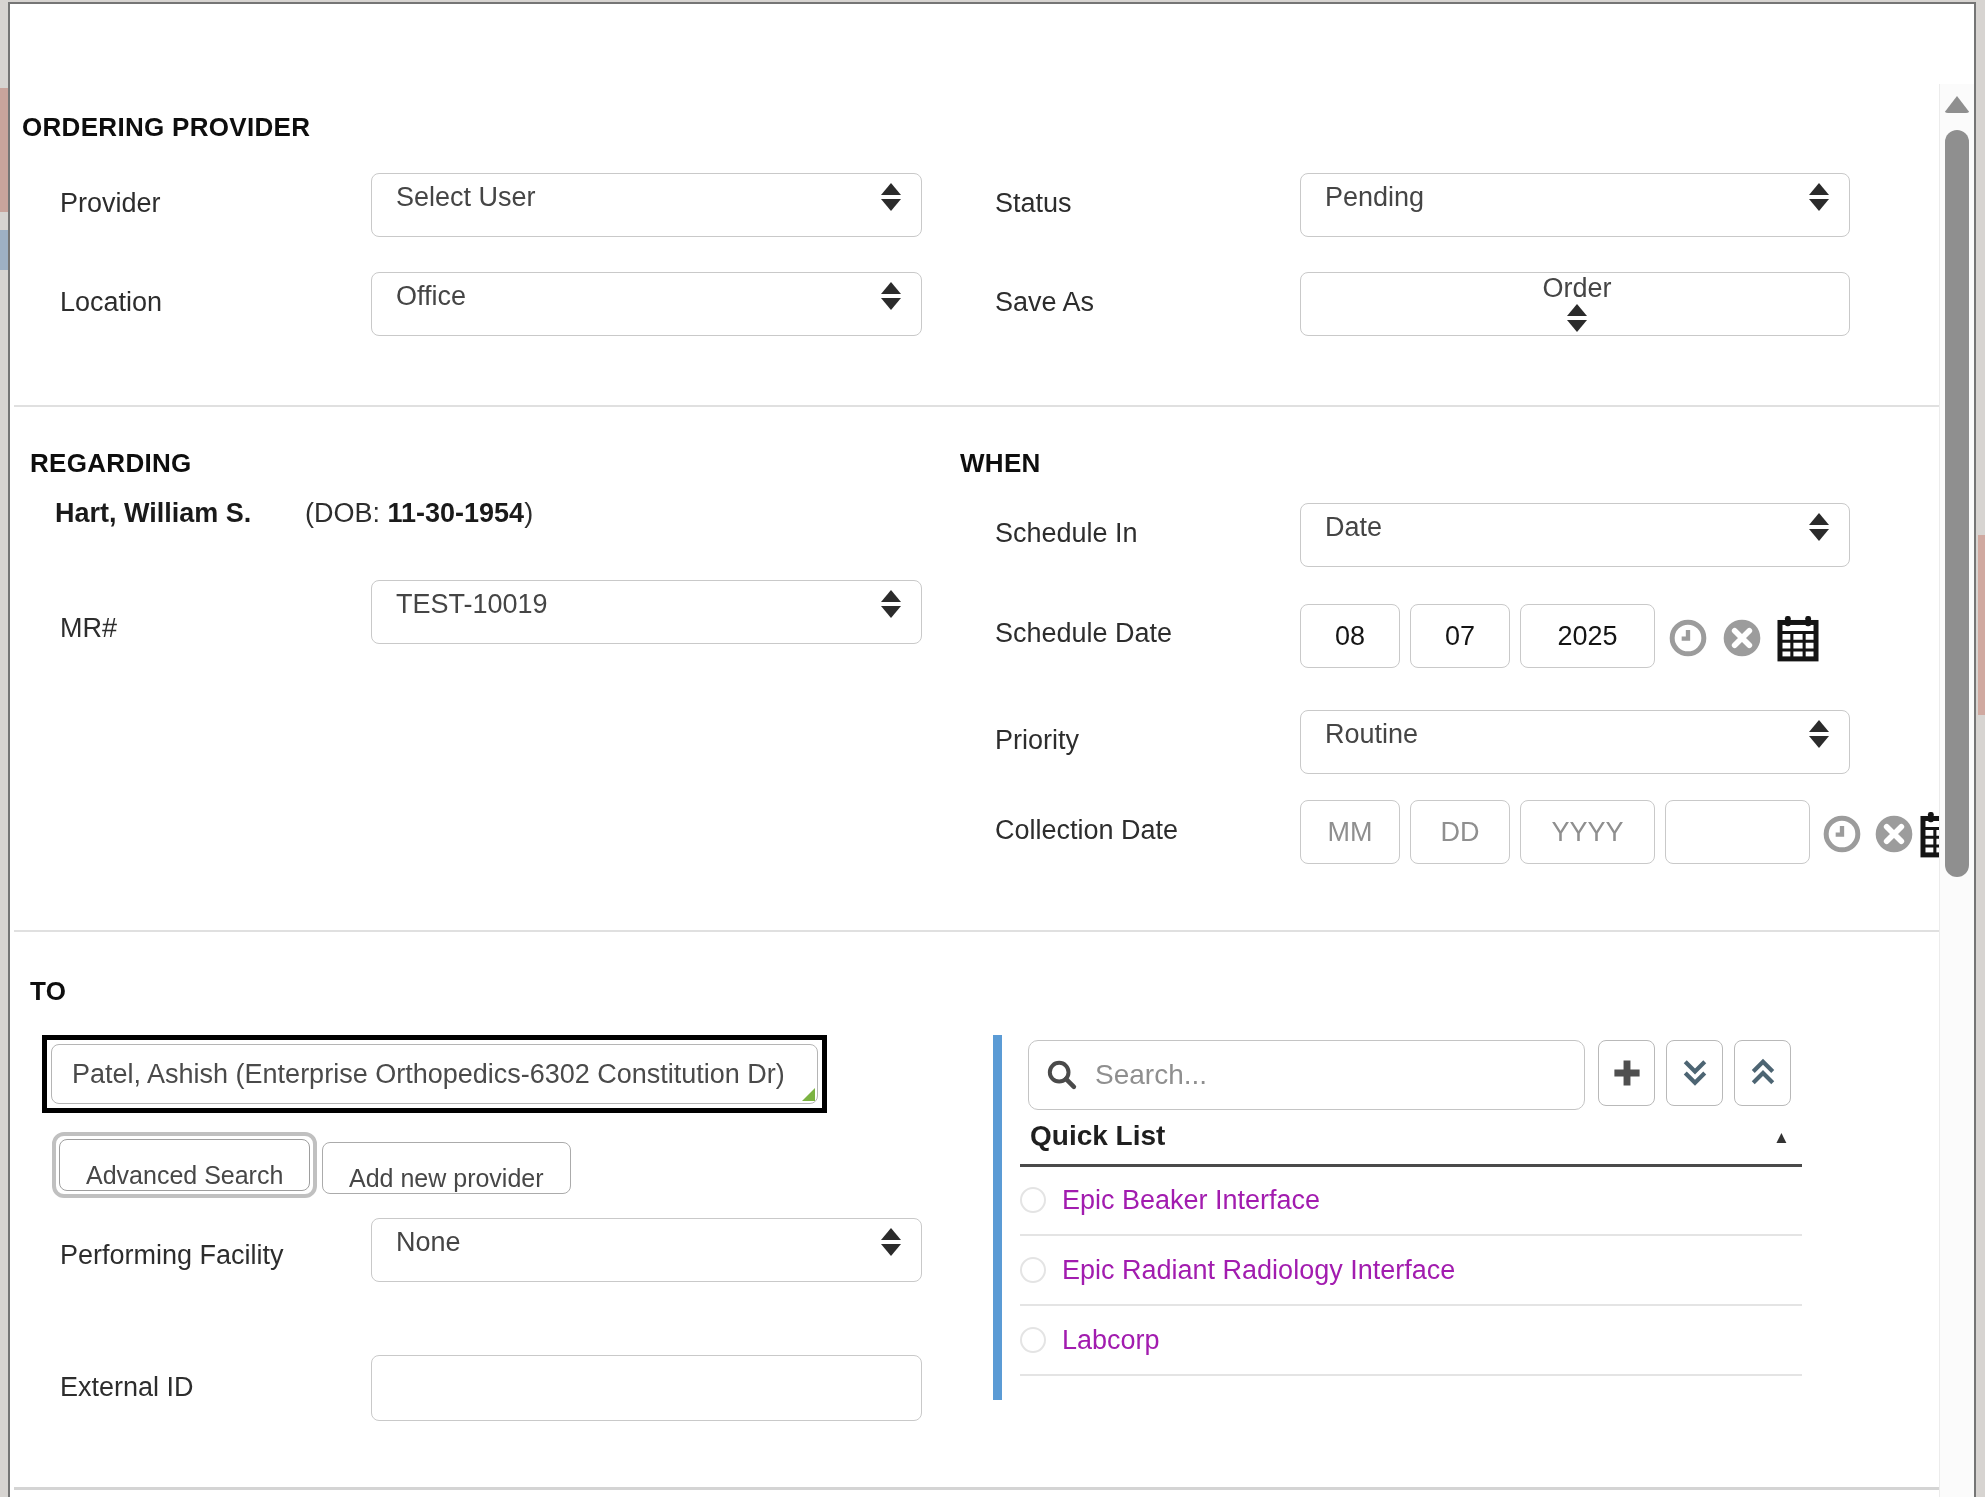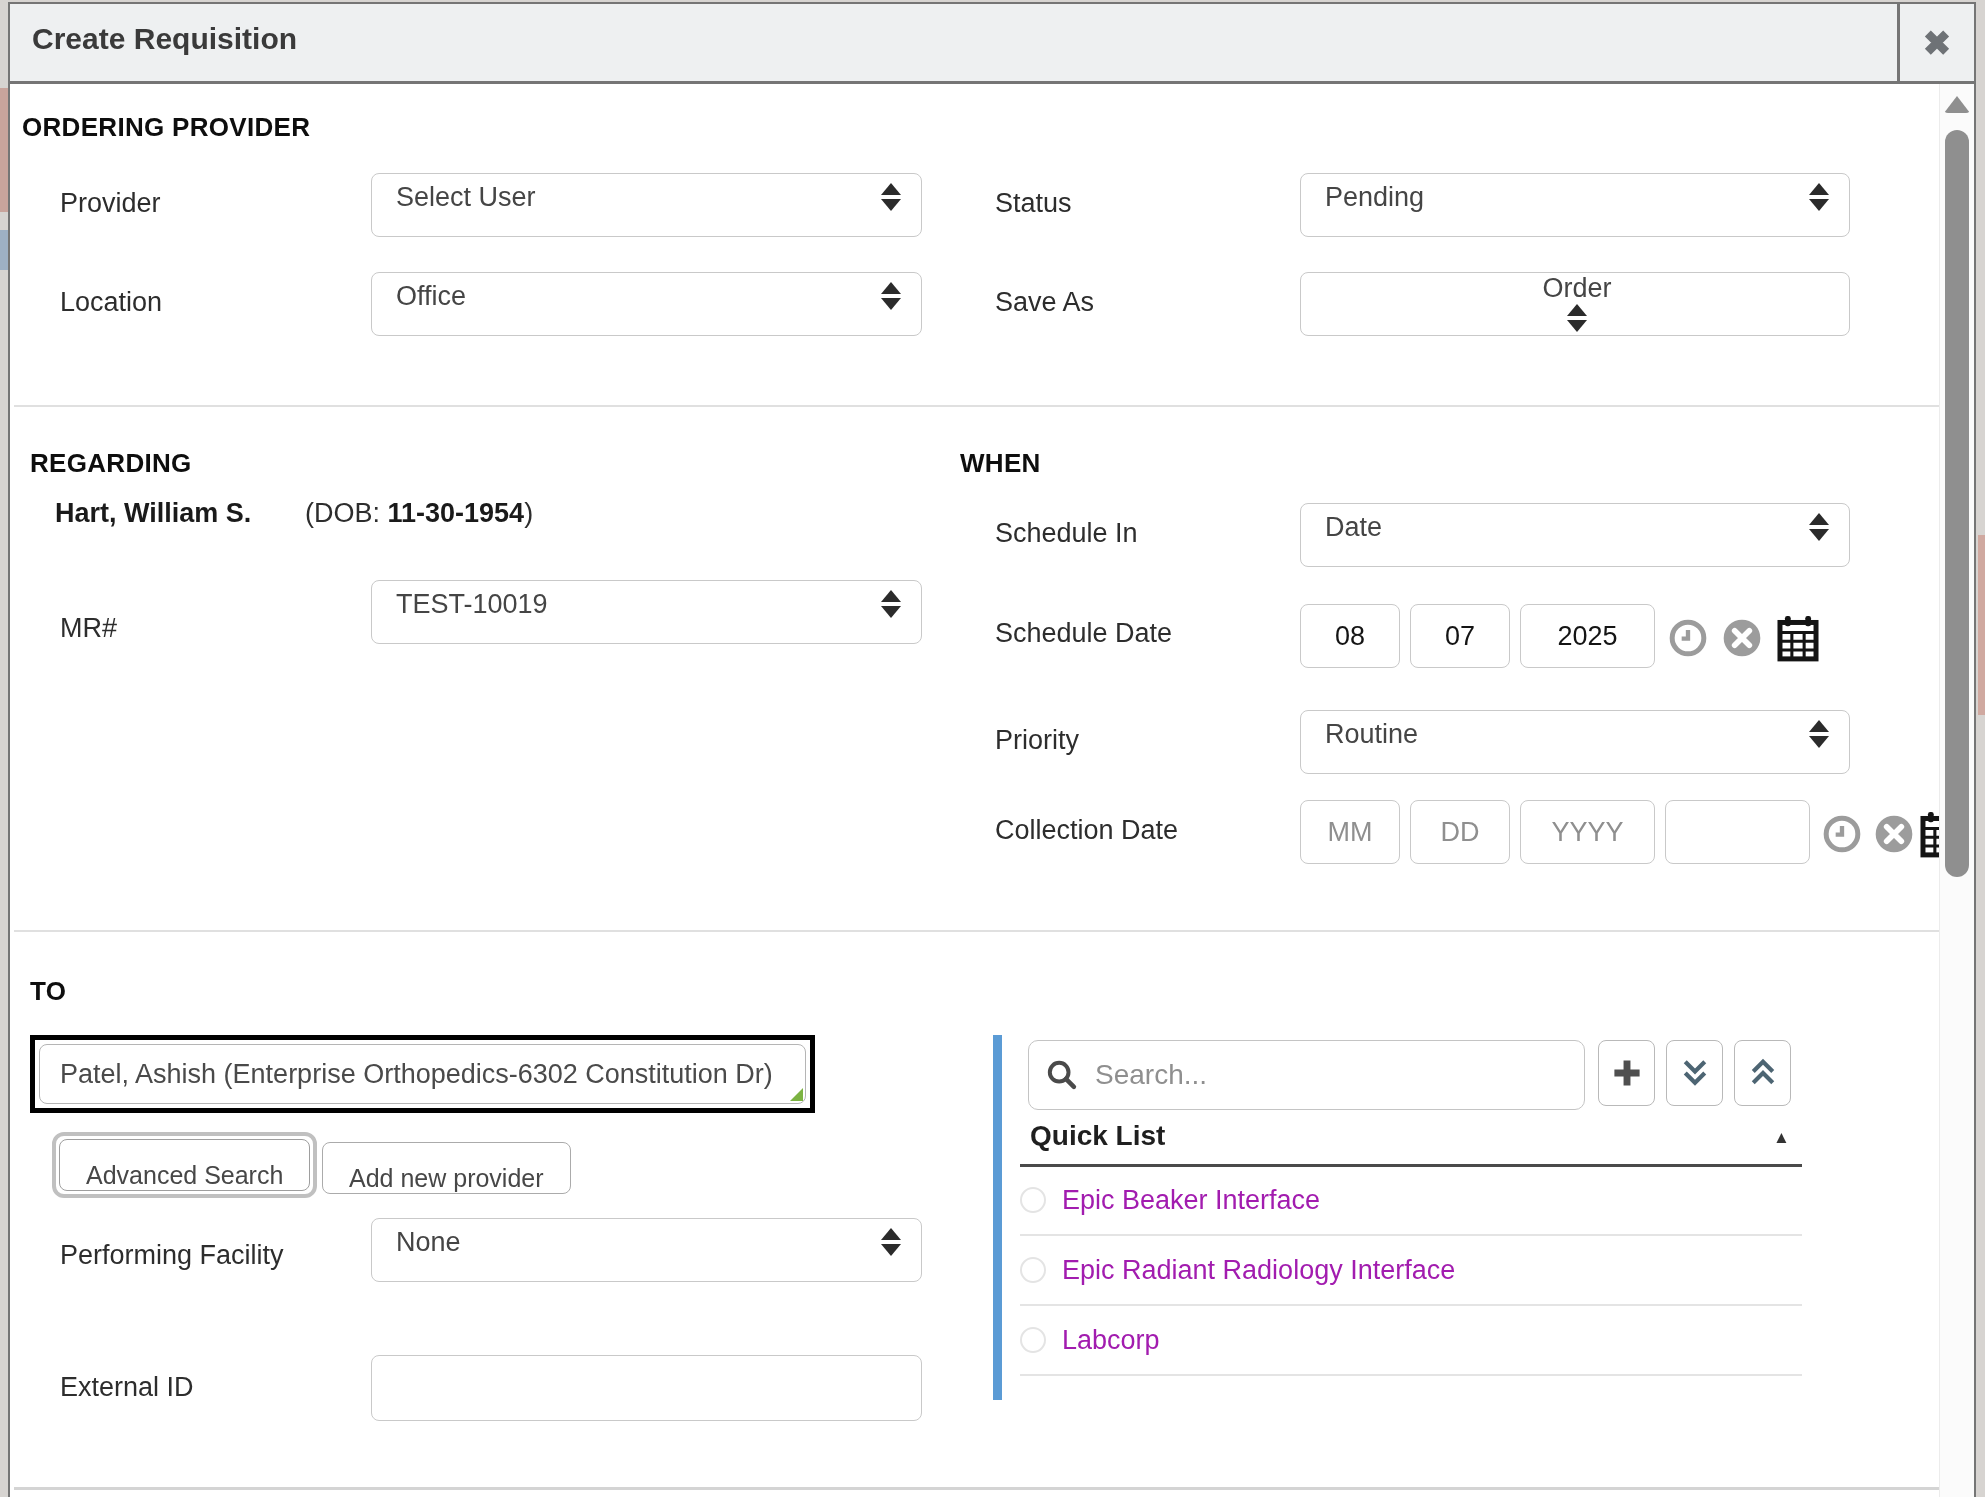"Create Requisition" div.dlg-header { html: <div> <div>Create Requisition</div> <div> <span>✖</span> </div> </div> -> none }
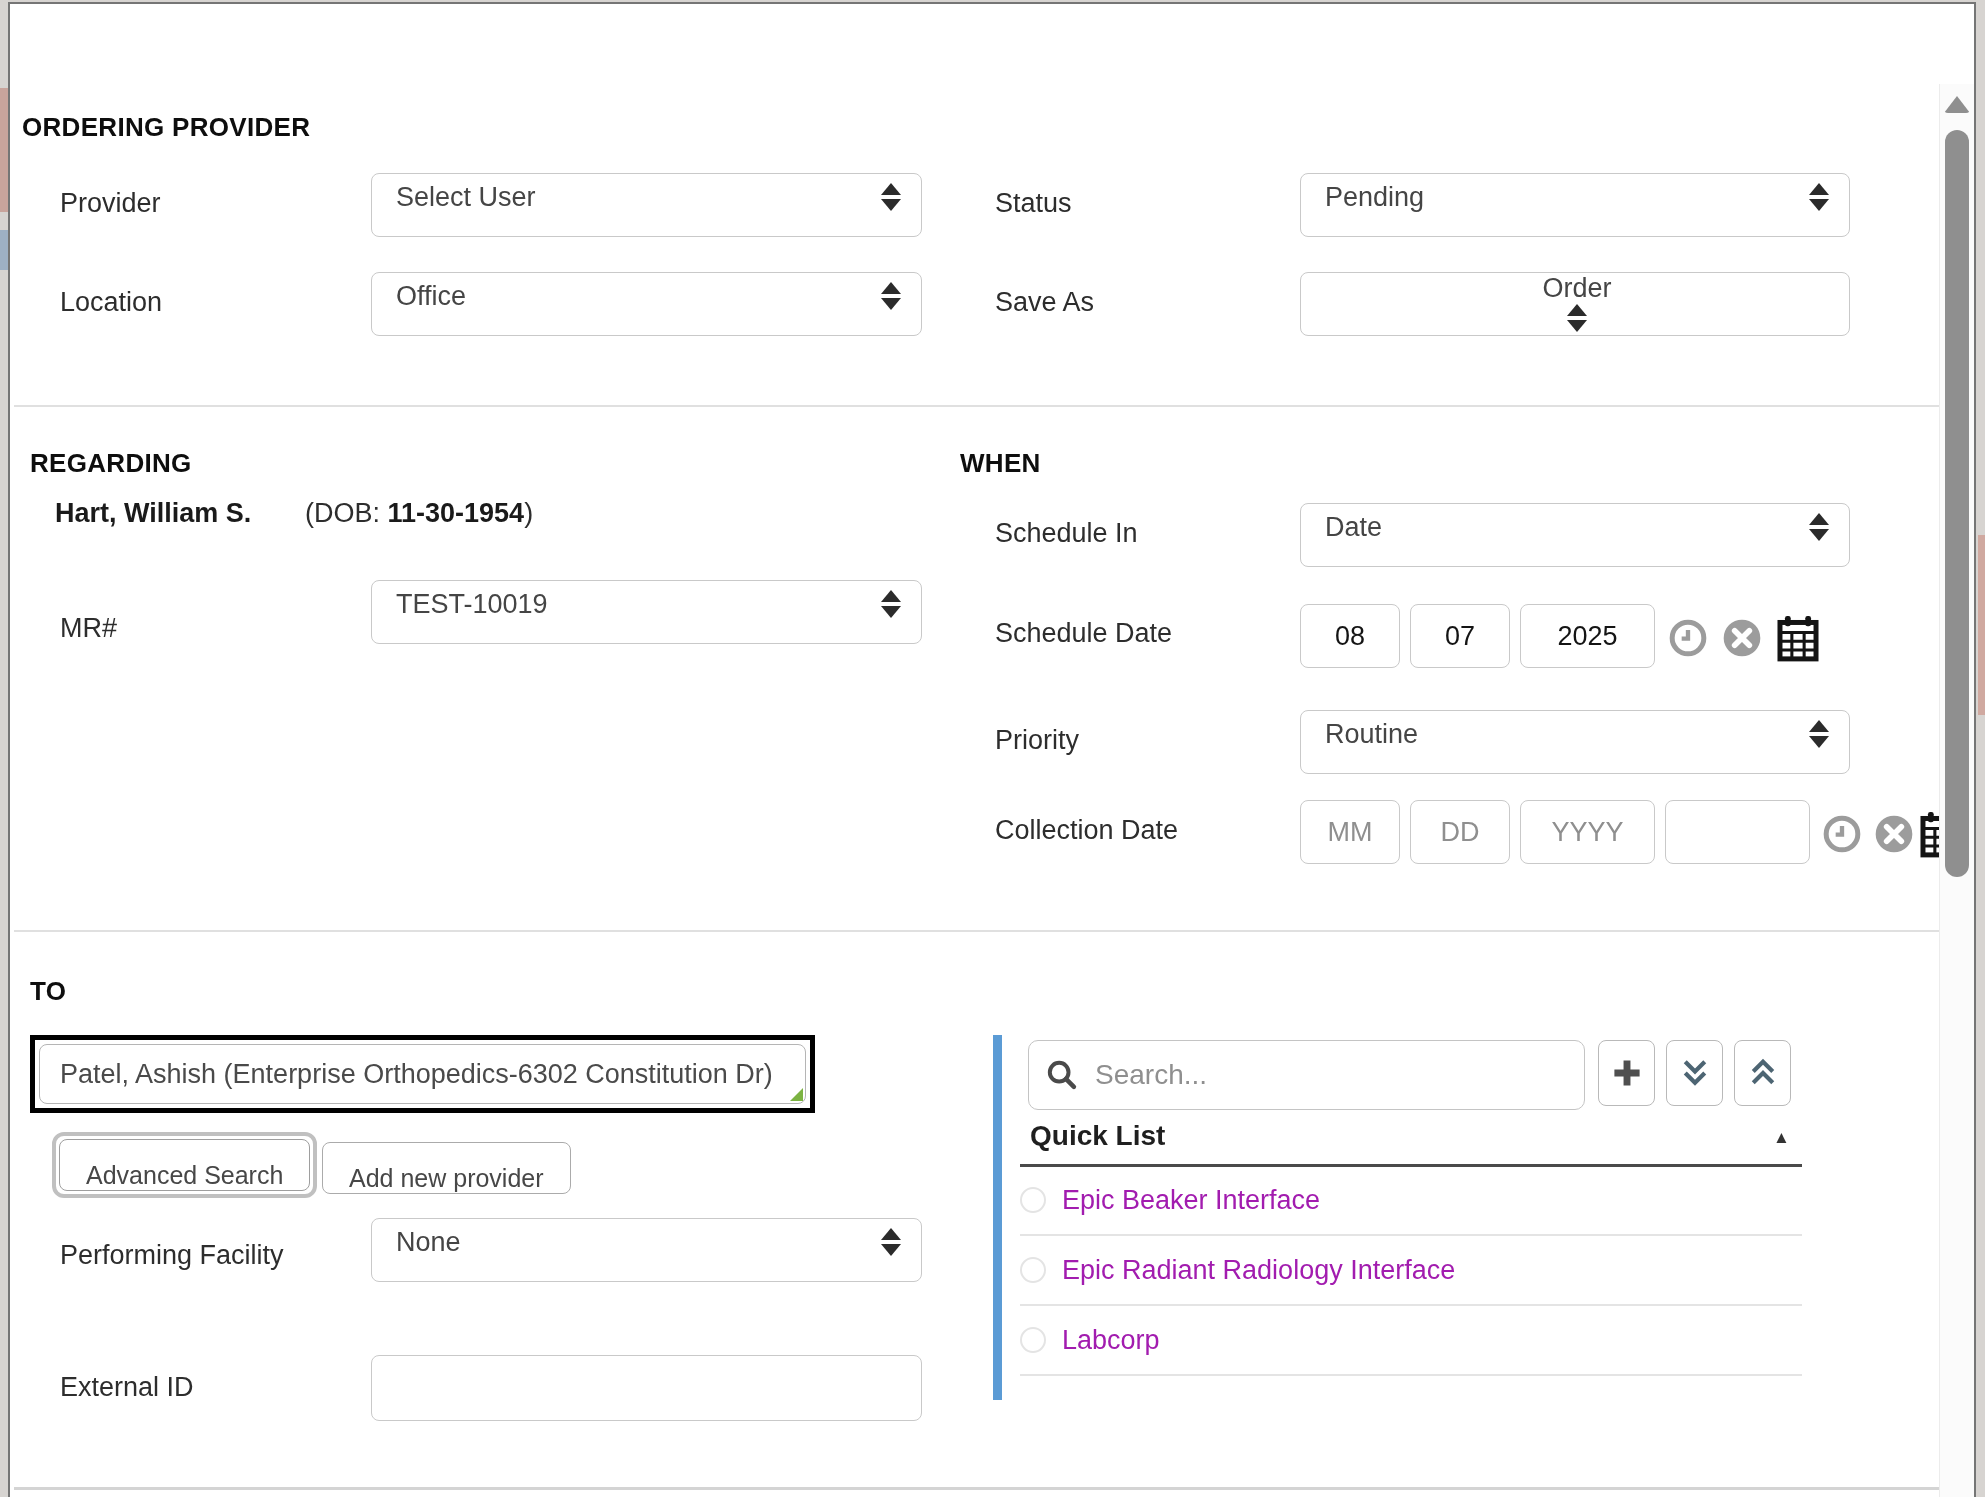"Patel, Ashish (Enterprise" div.to-focus { left: 20px -> 32px }
